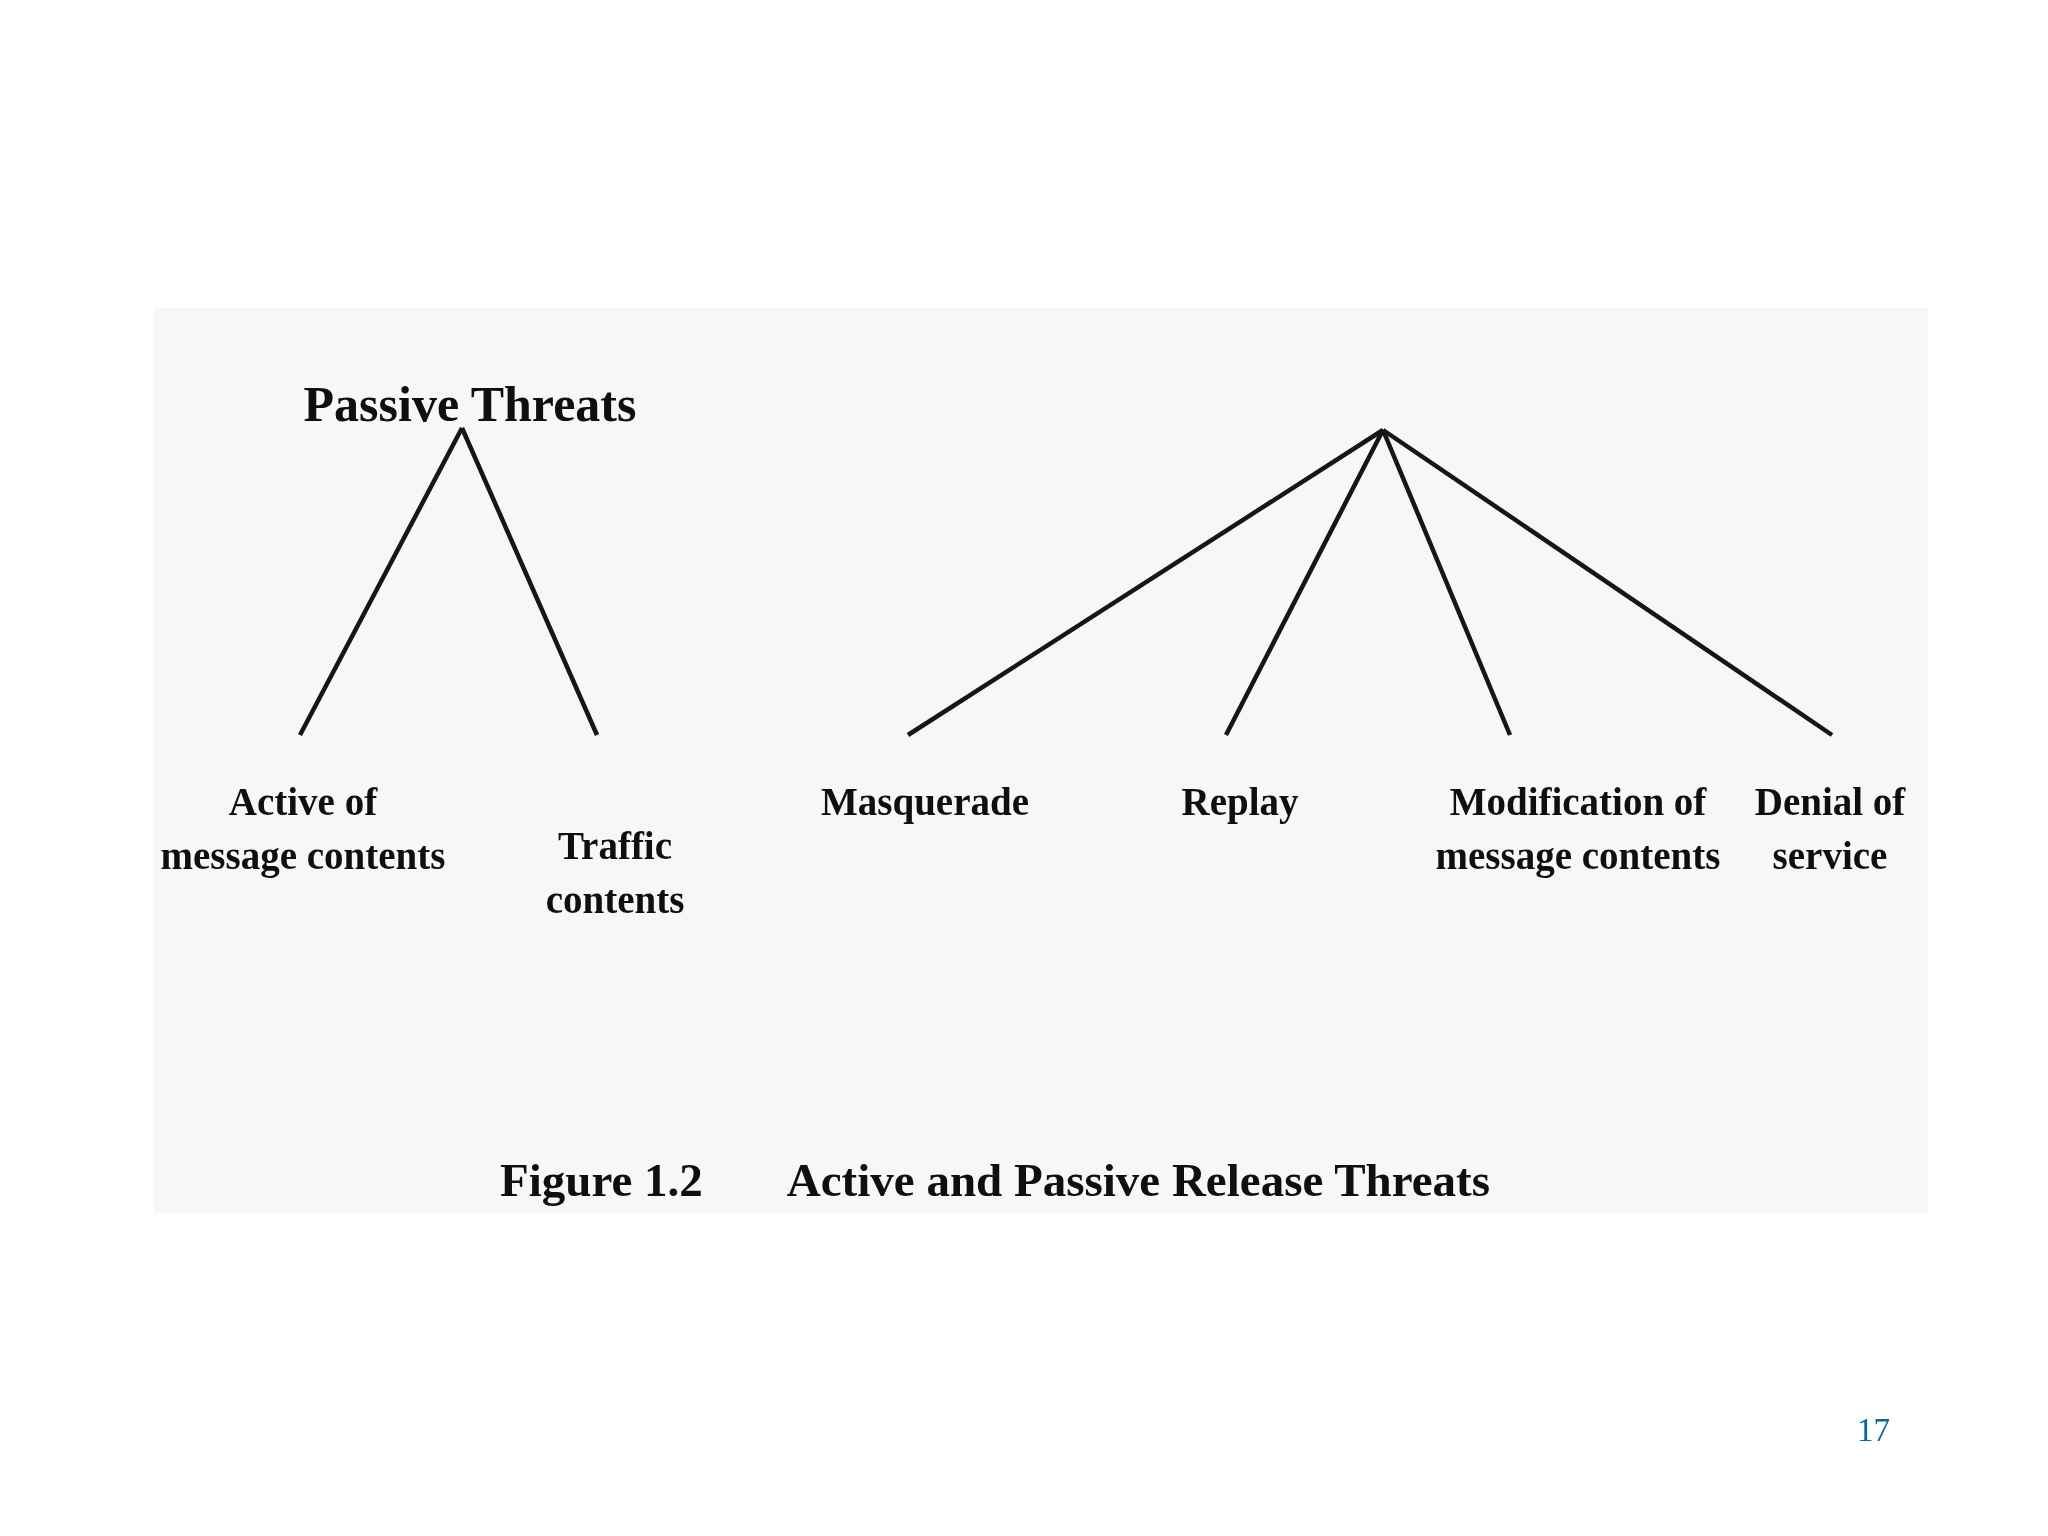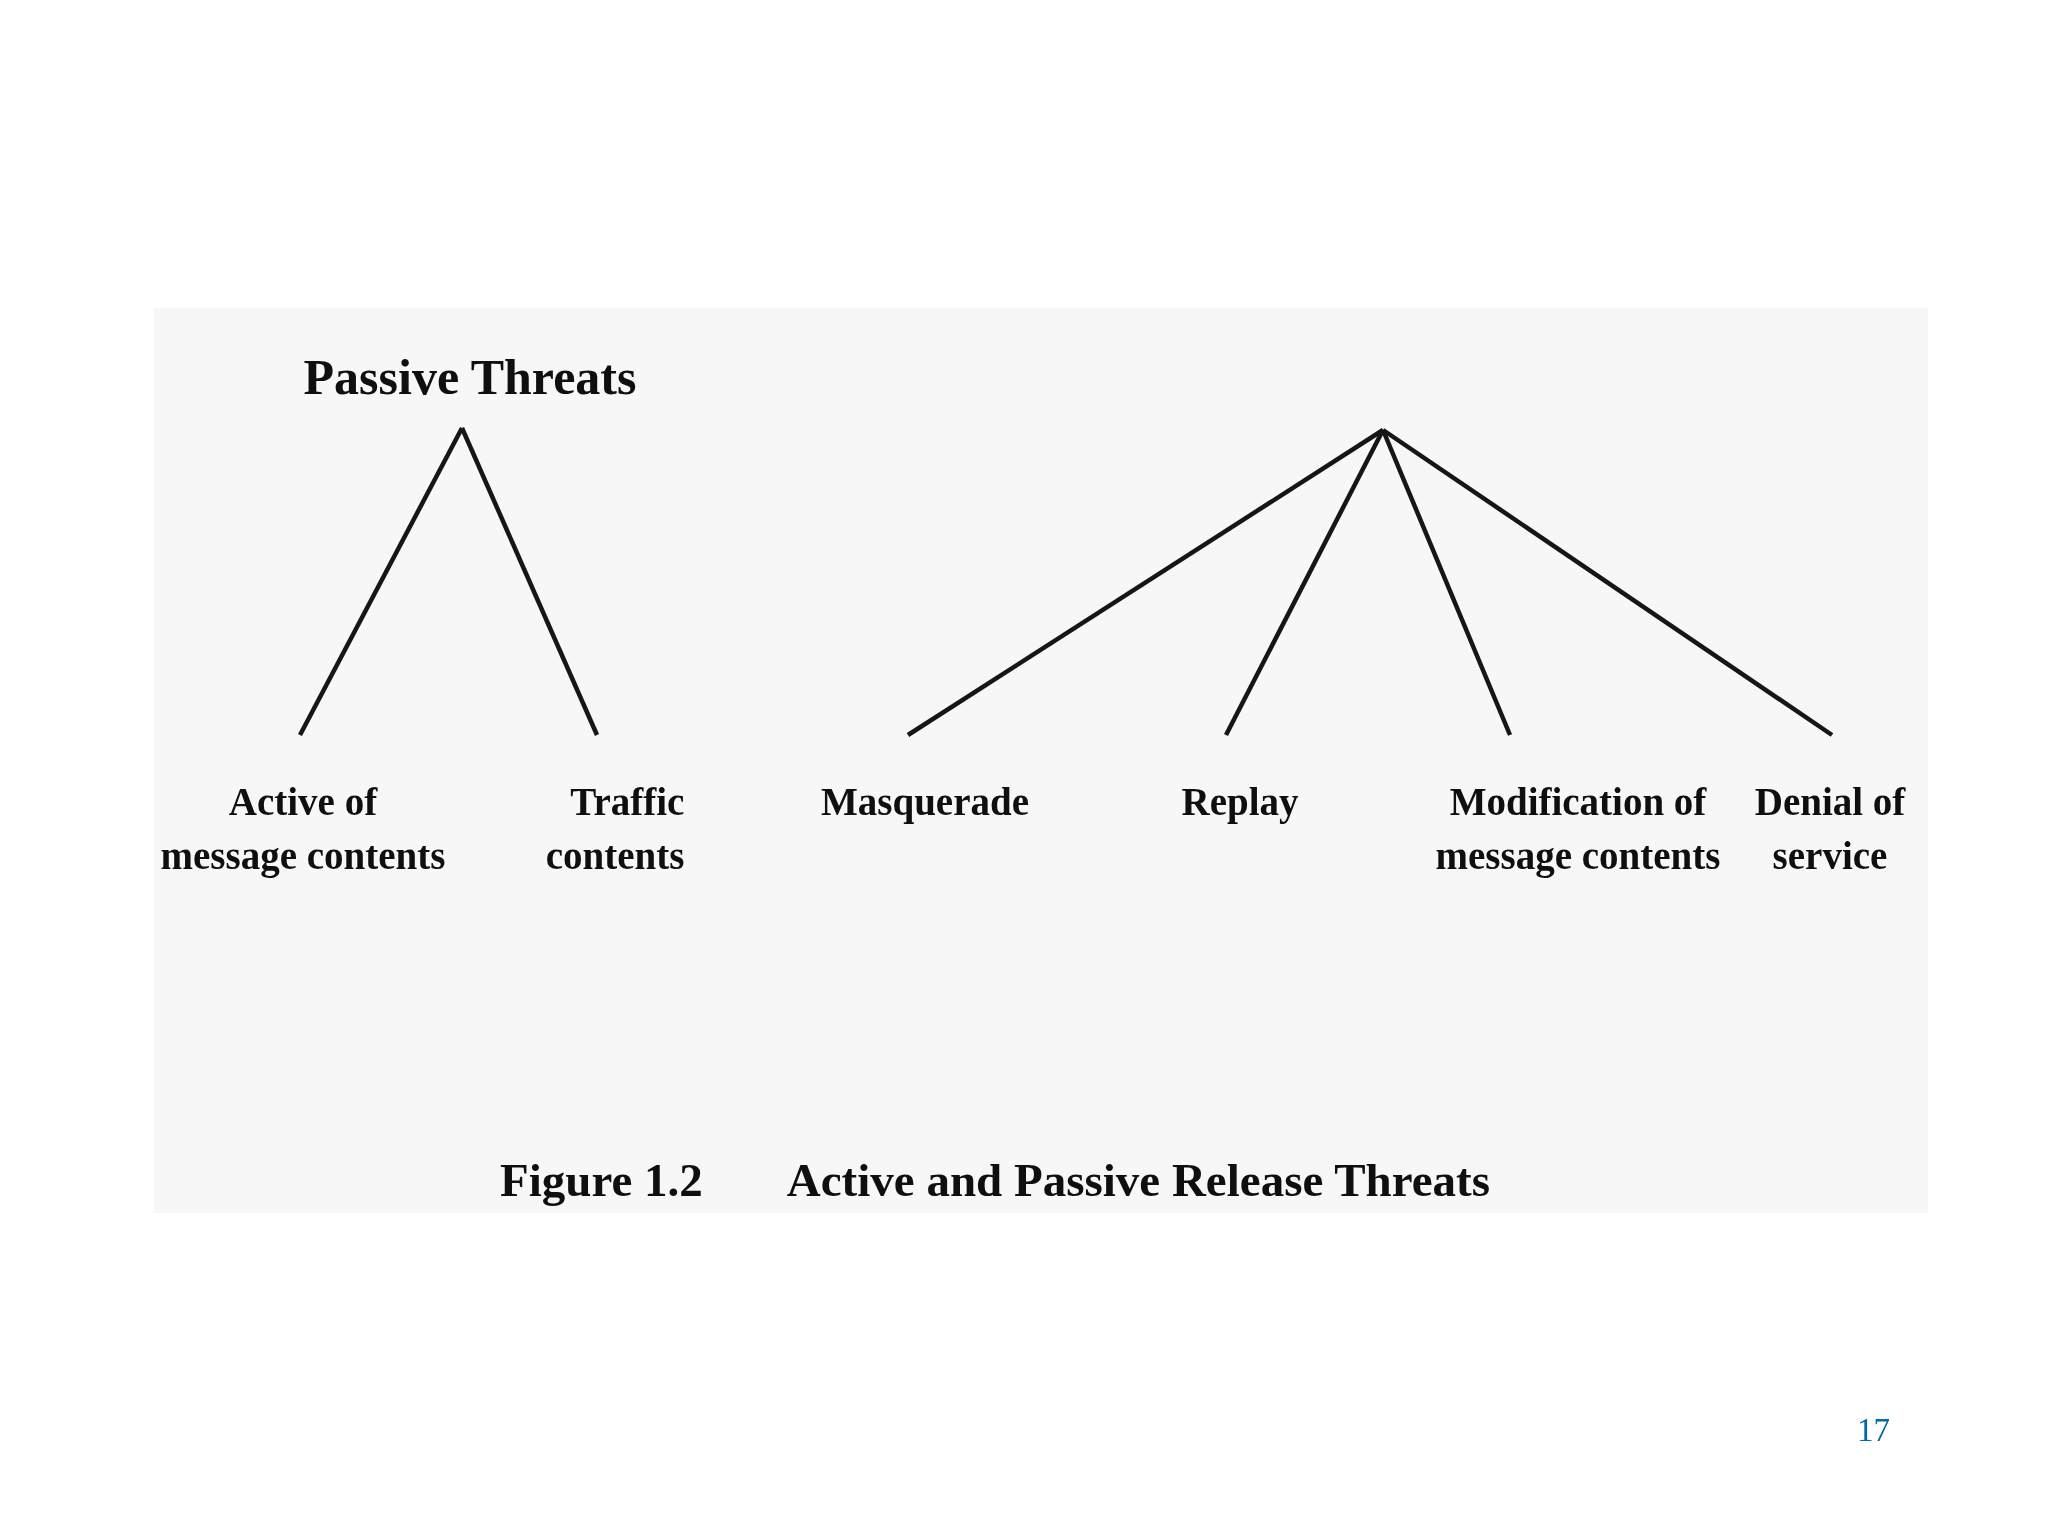"Passive Threats" .tree-title { margin-top: none -> 27px }
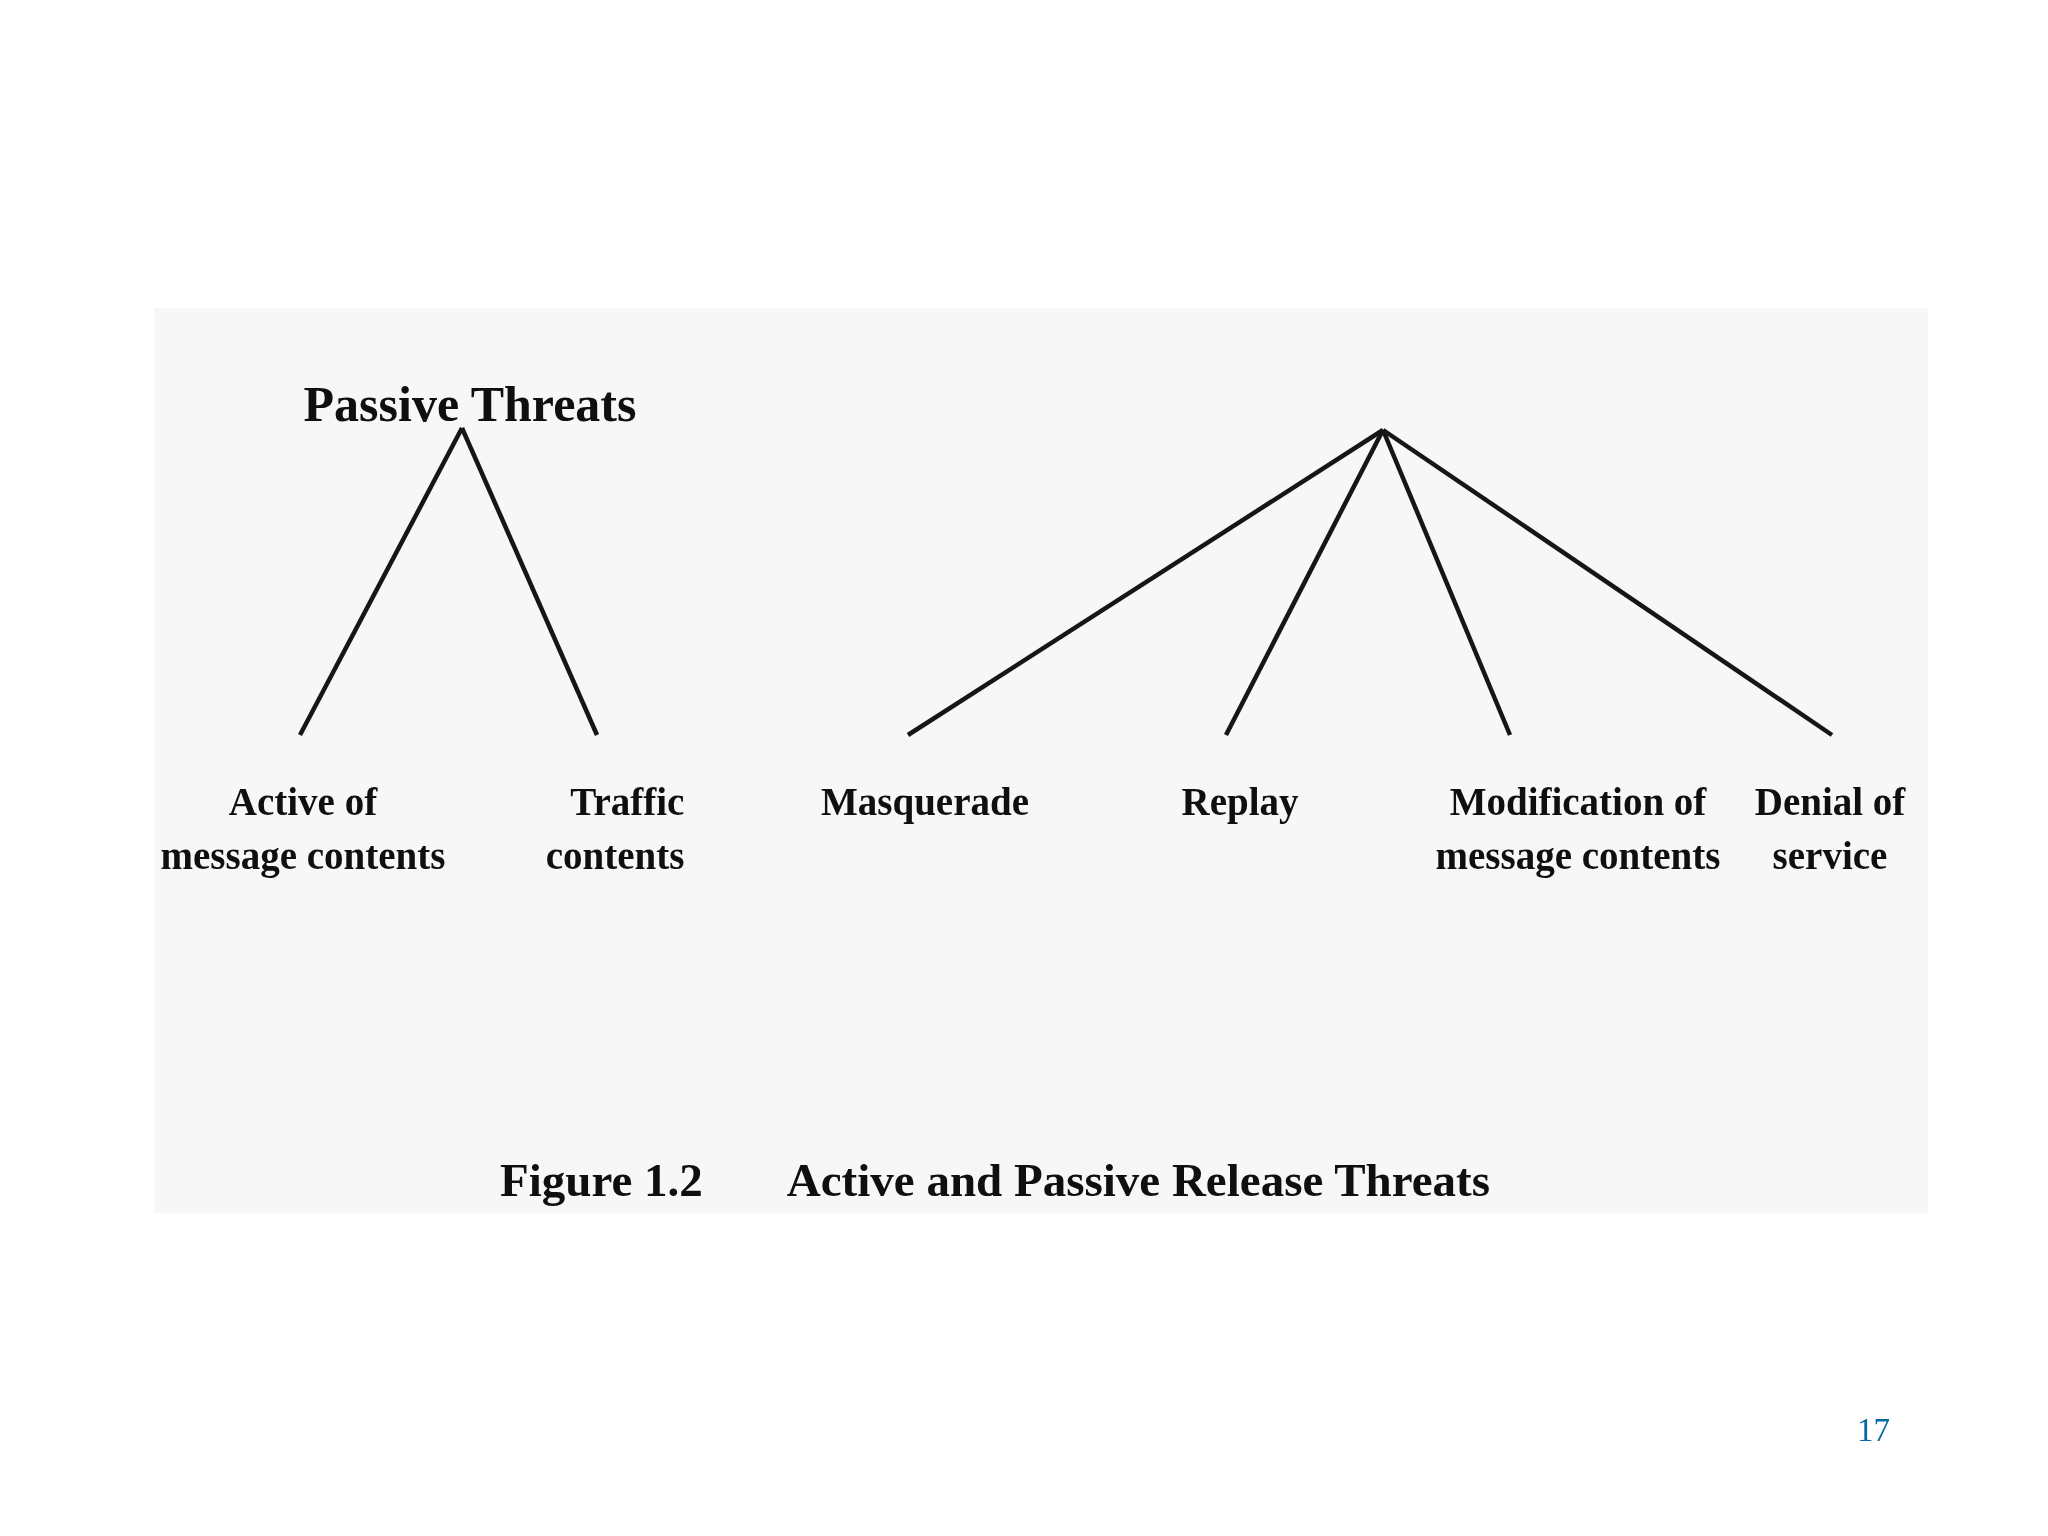"Traffic" div.node-label { text-align: right -> none; top: 775px -> 819px }
